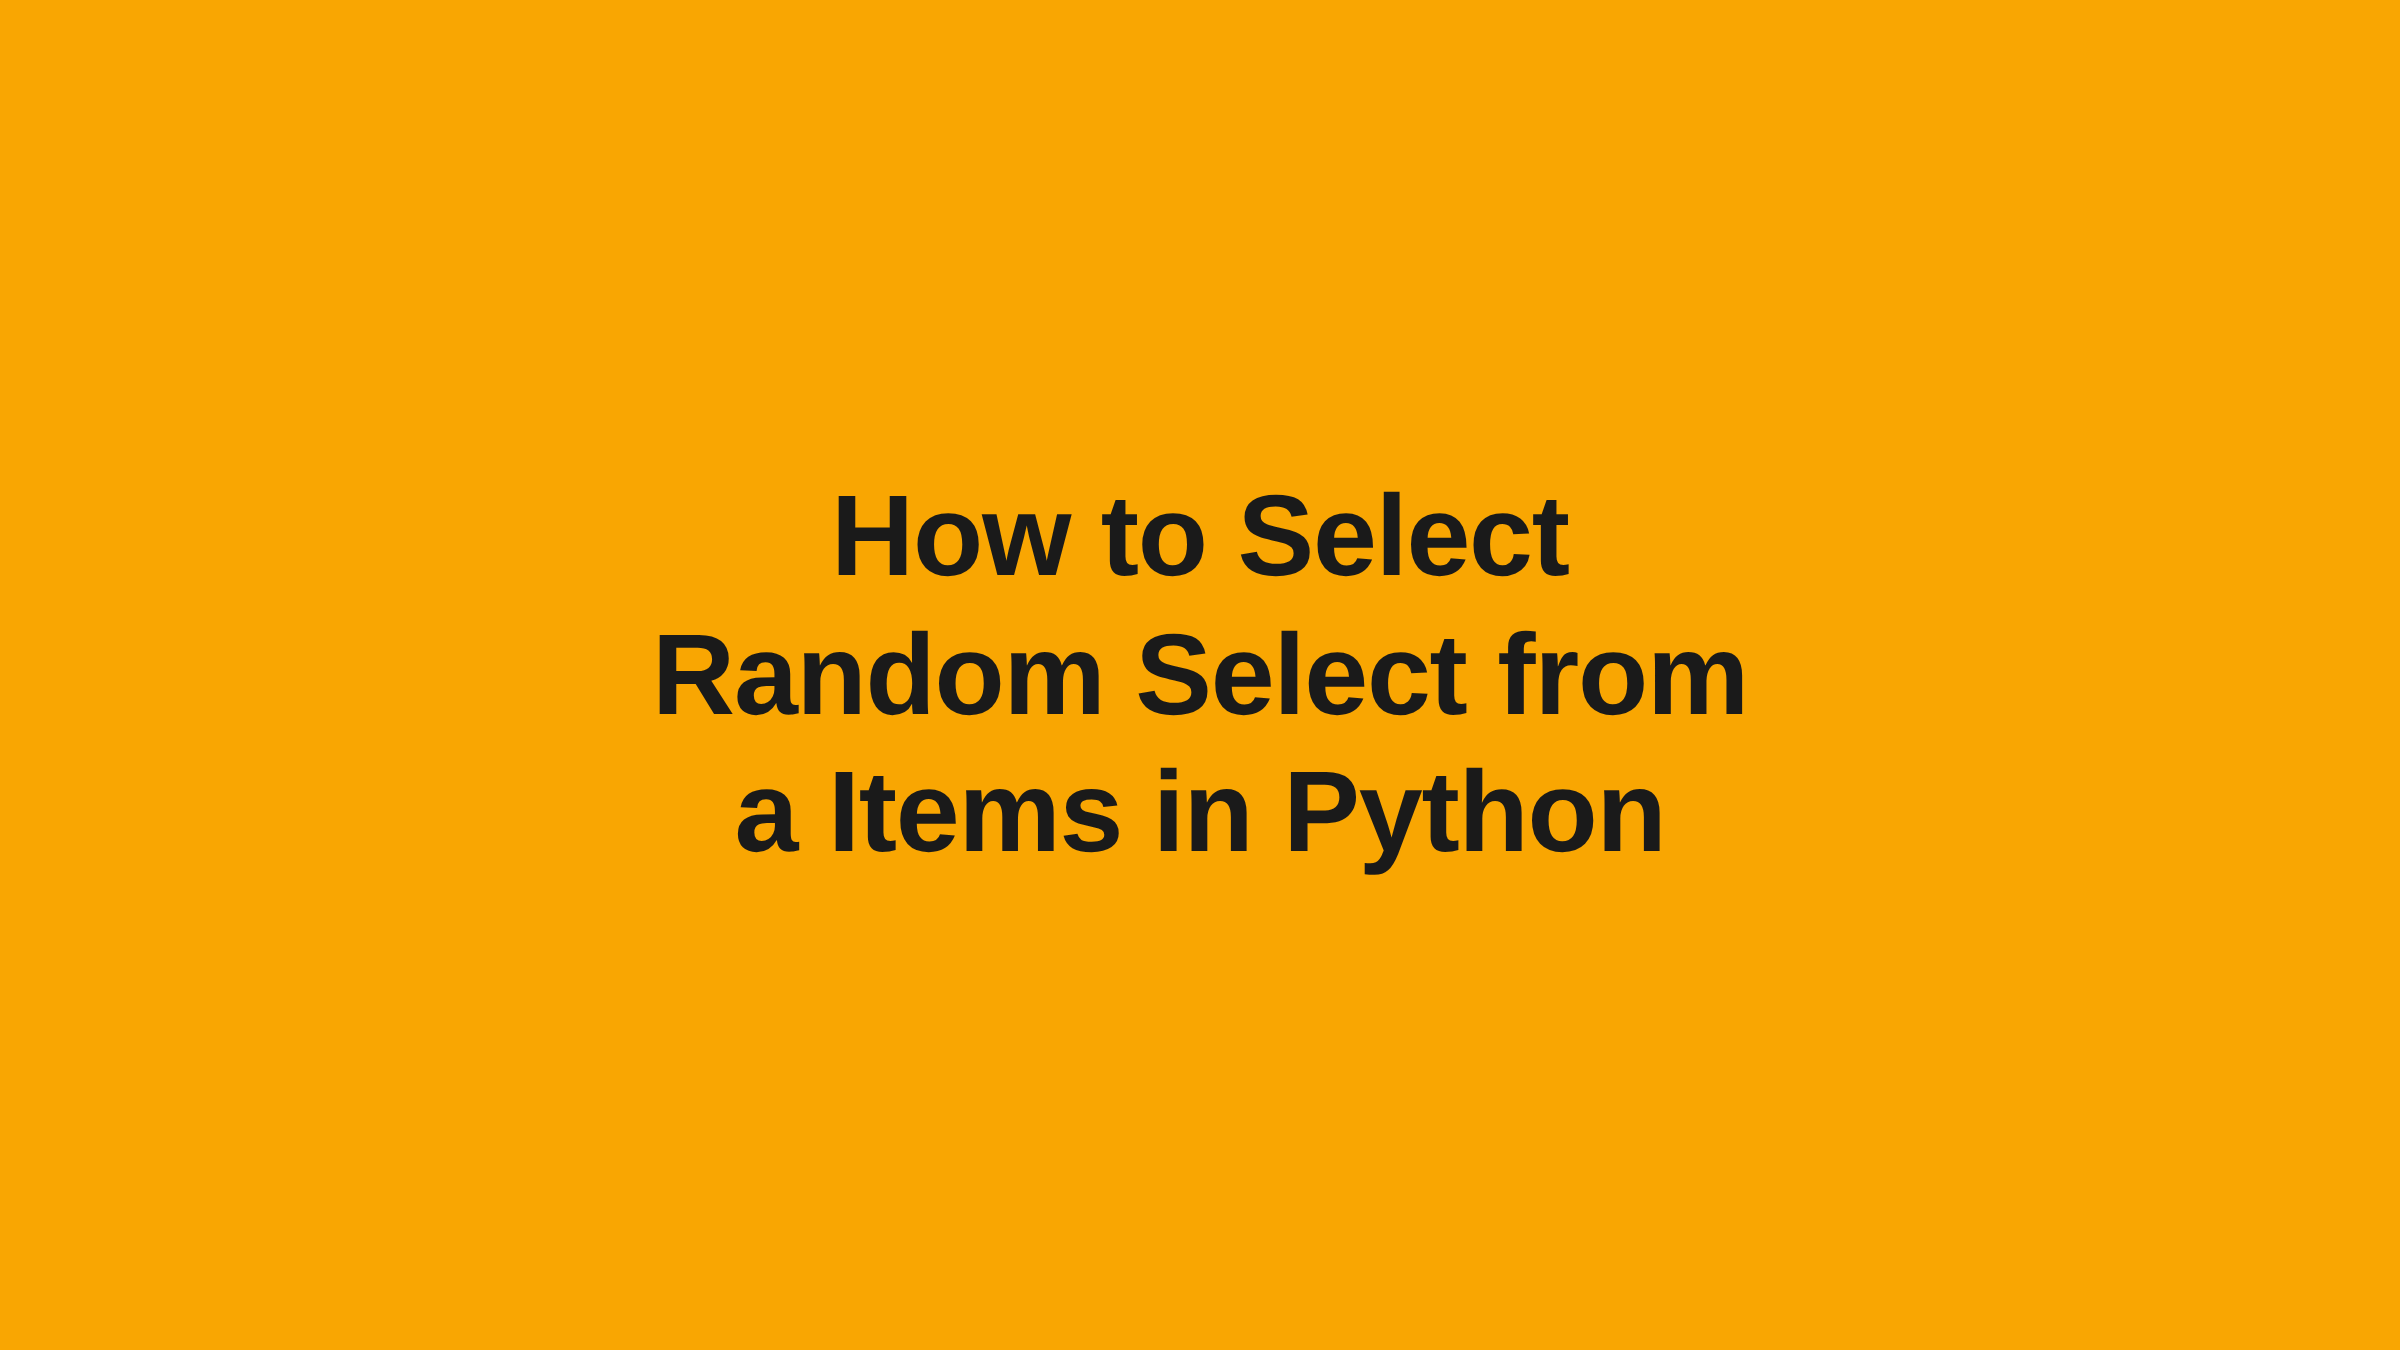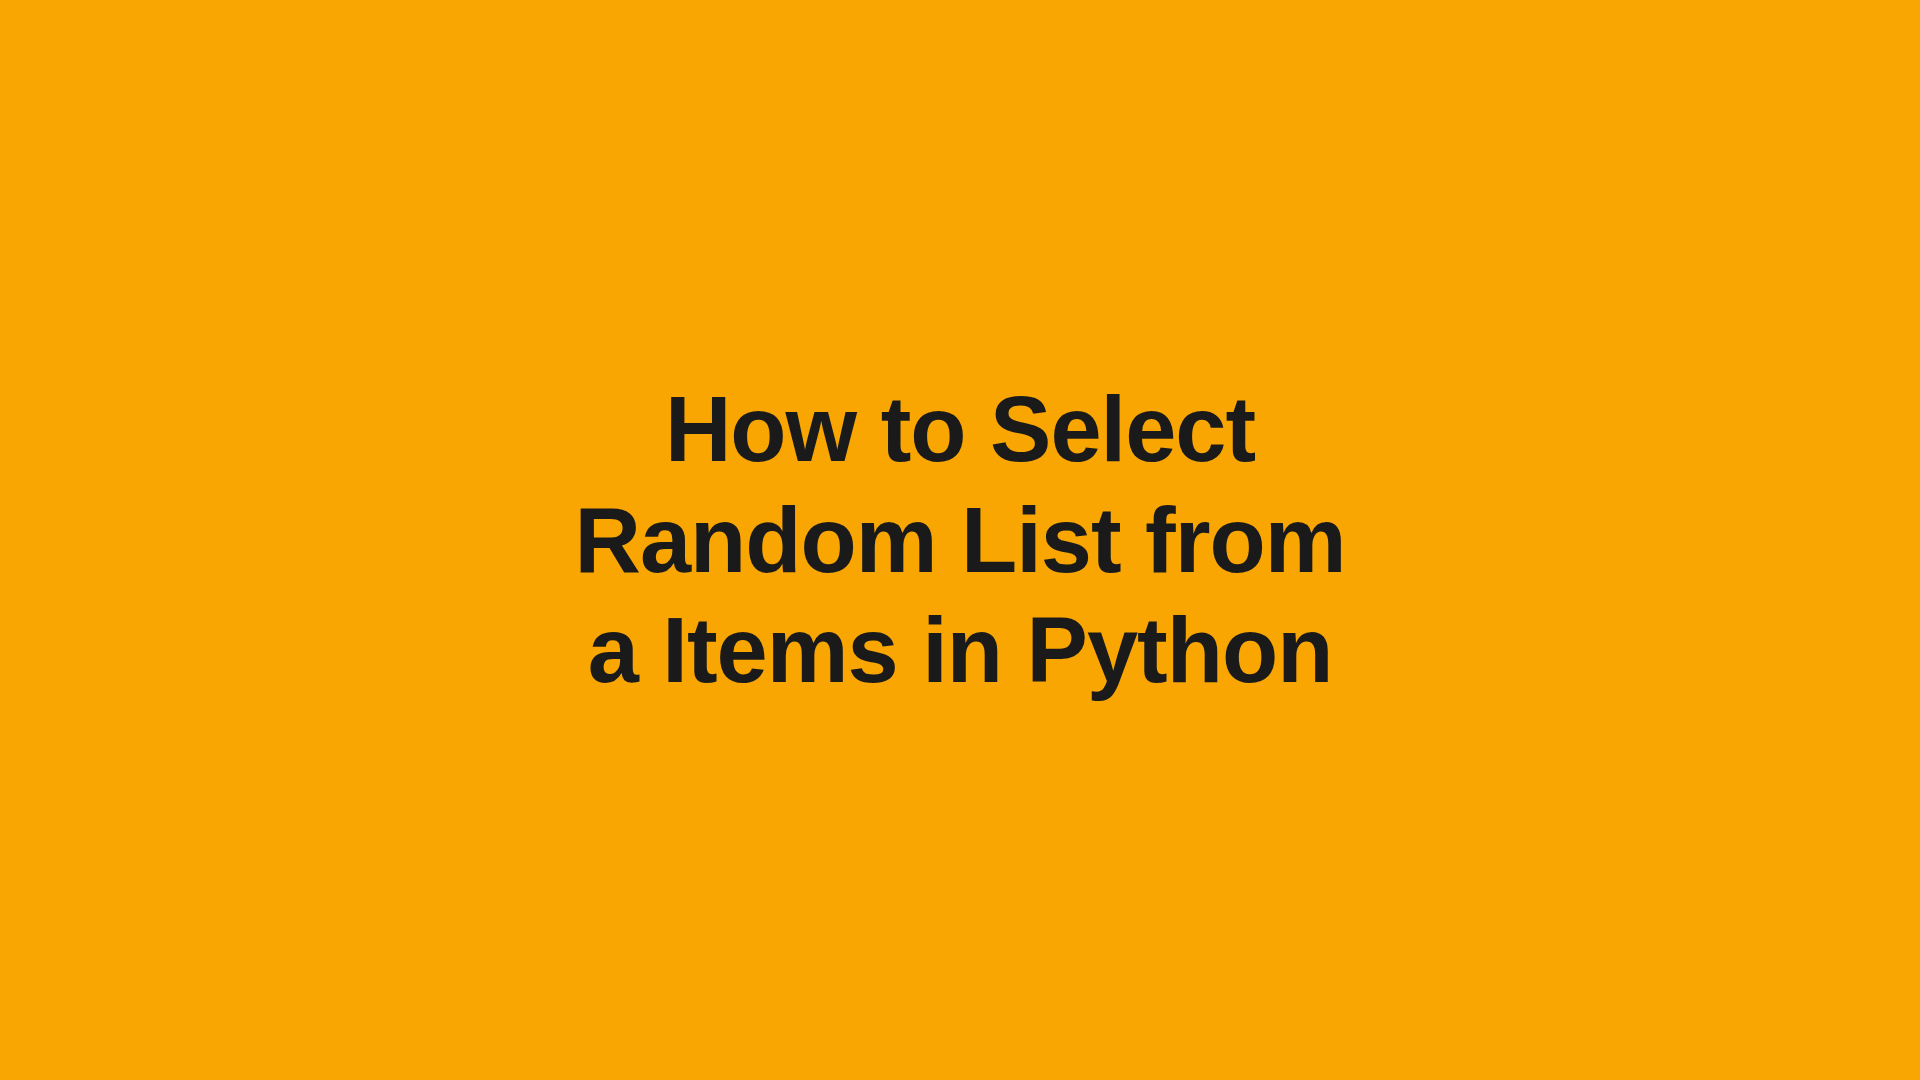"Random List from" span { text: List -> Select }
